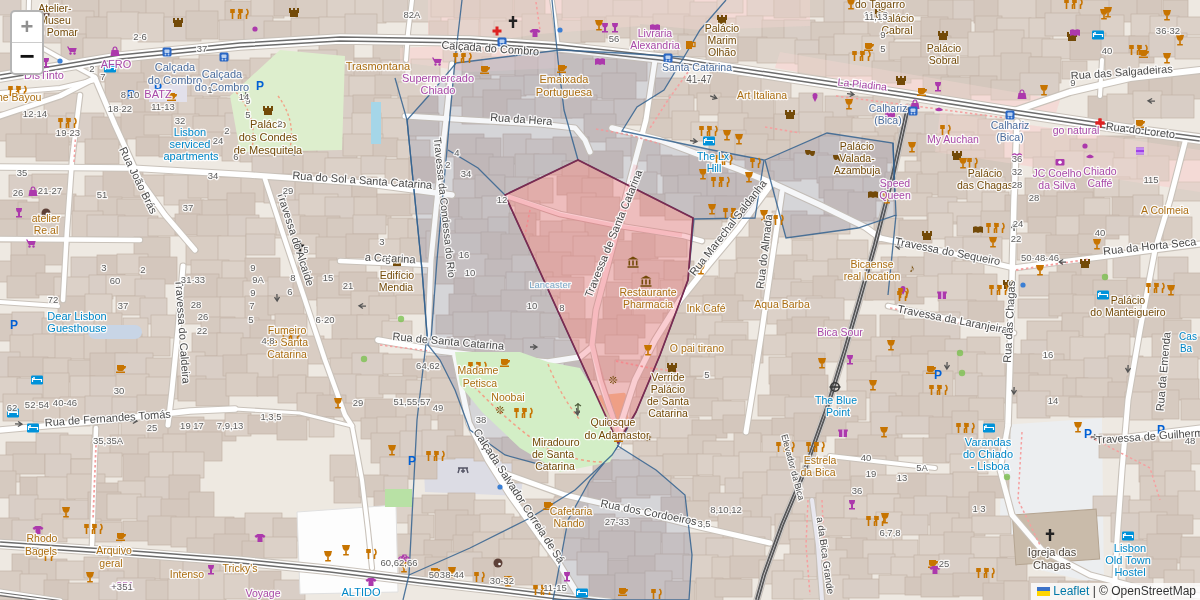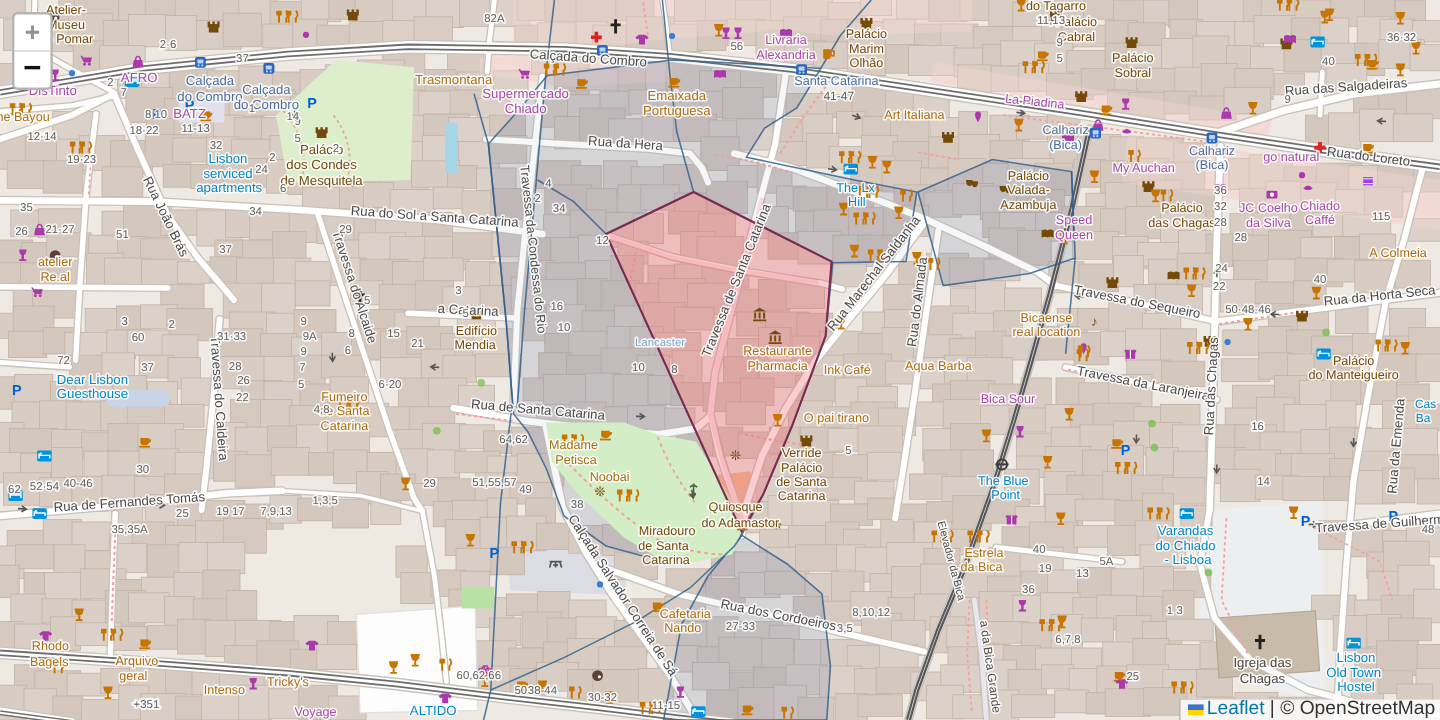"Leaflet | © OpenStreetMap" #attr { font-size: 16px -> 12px }
